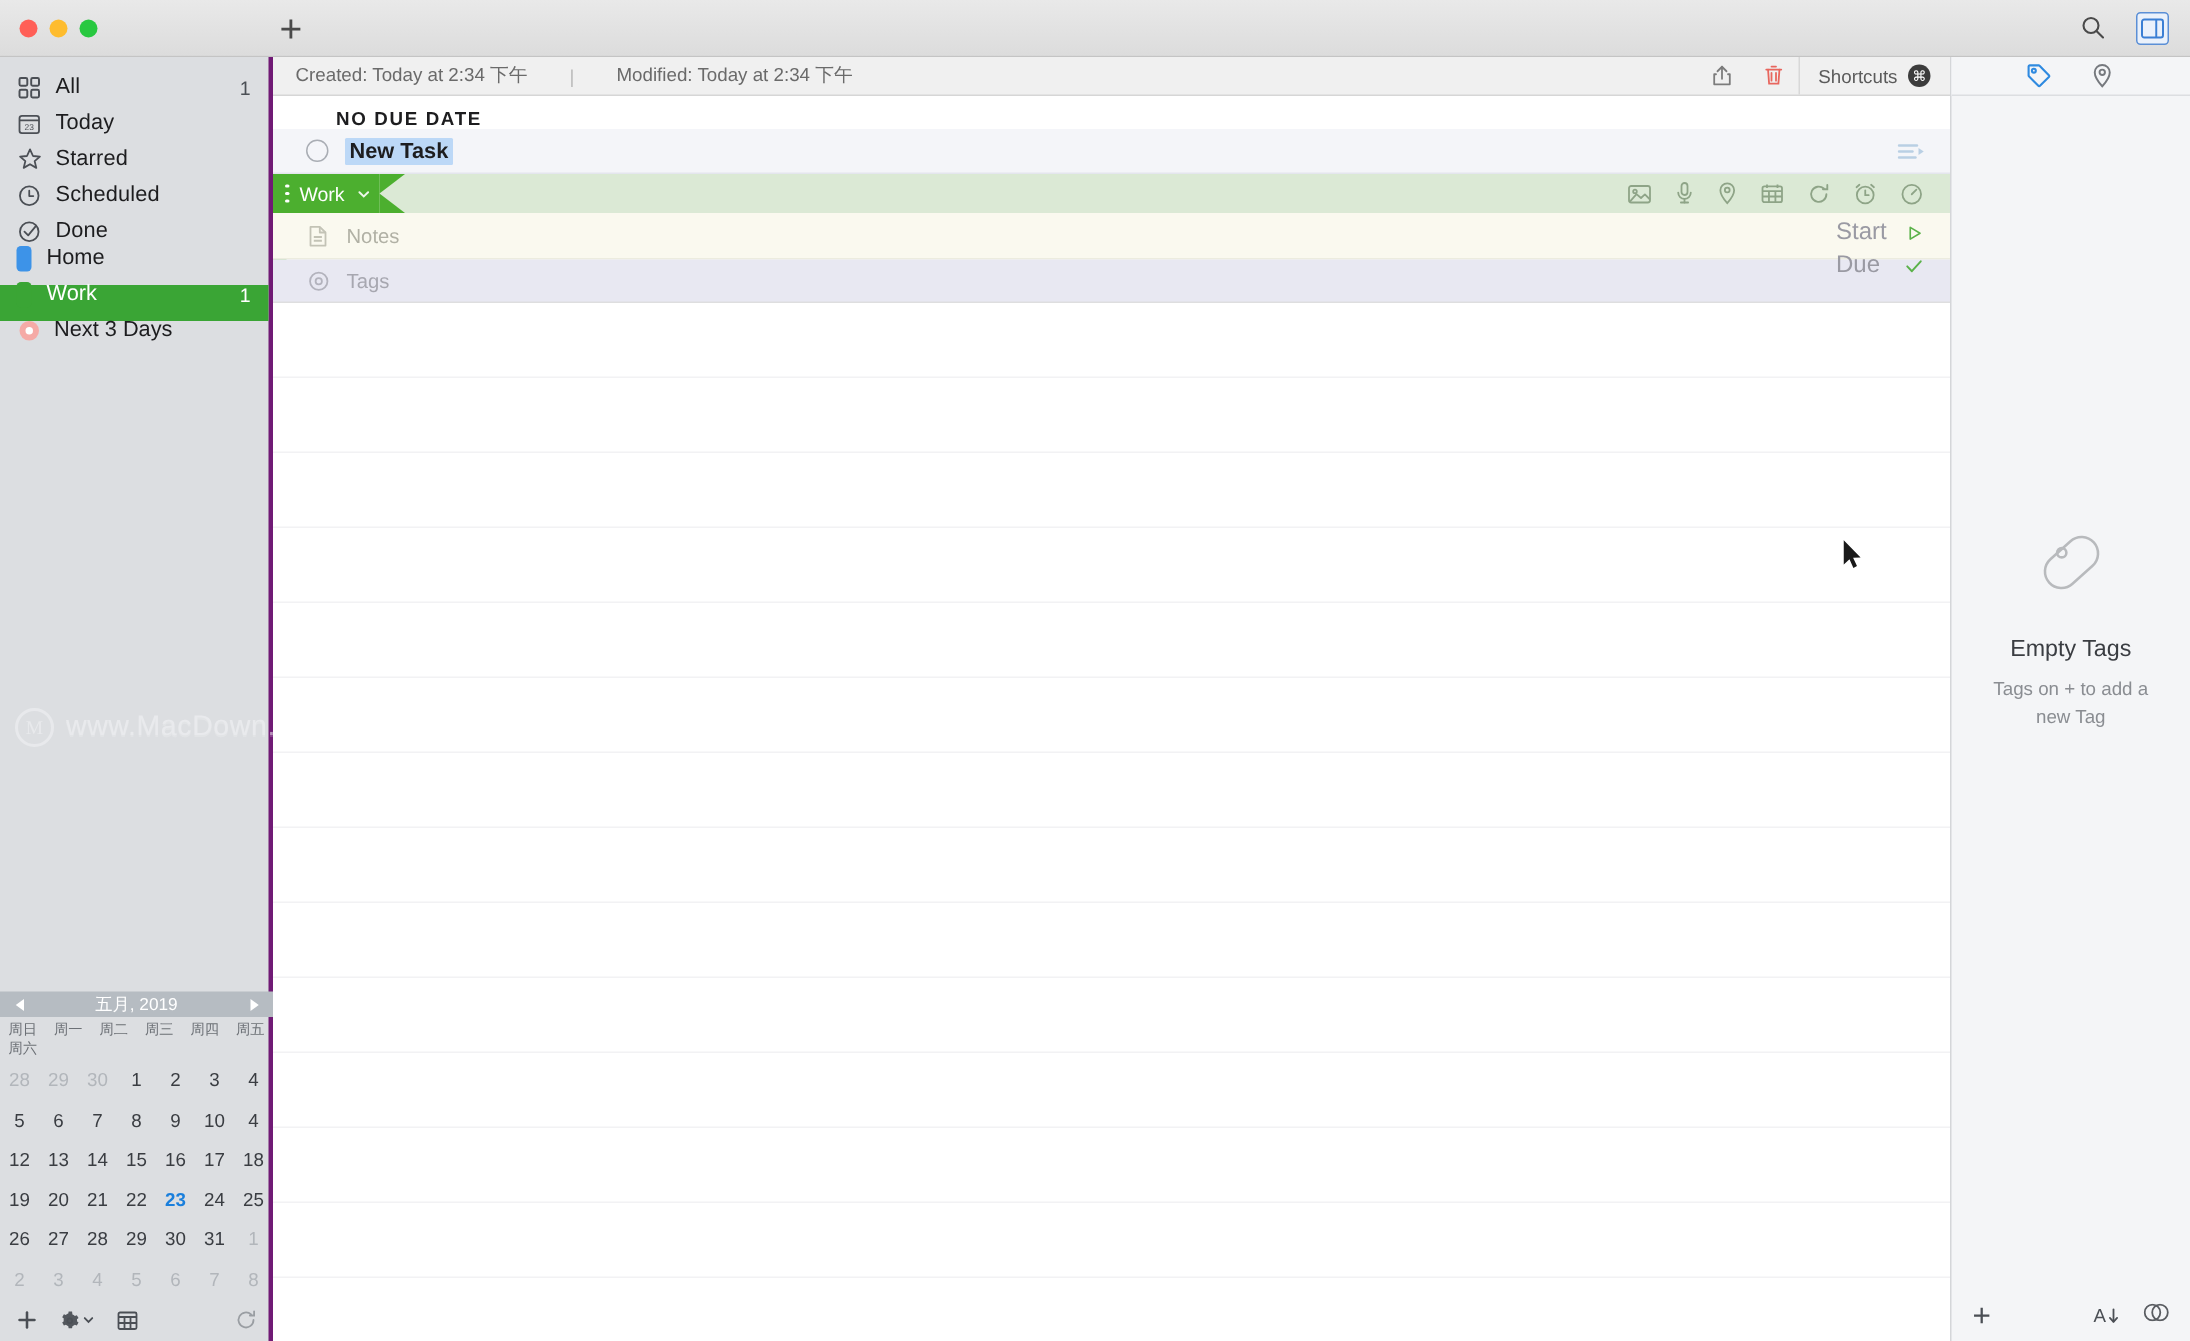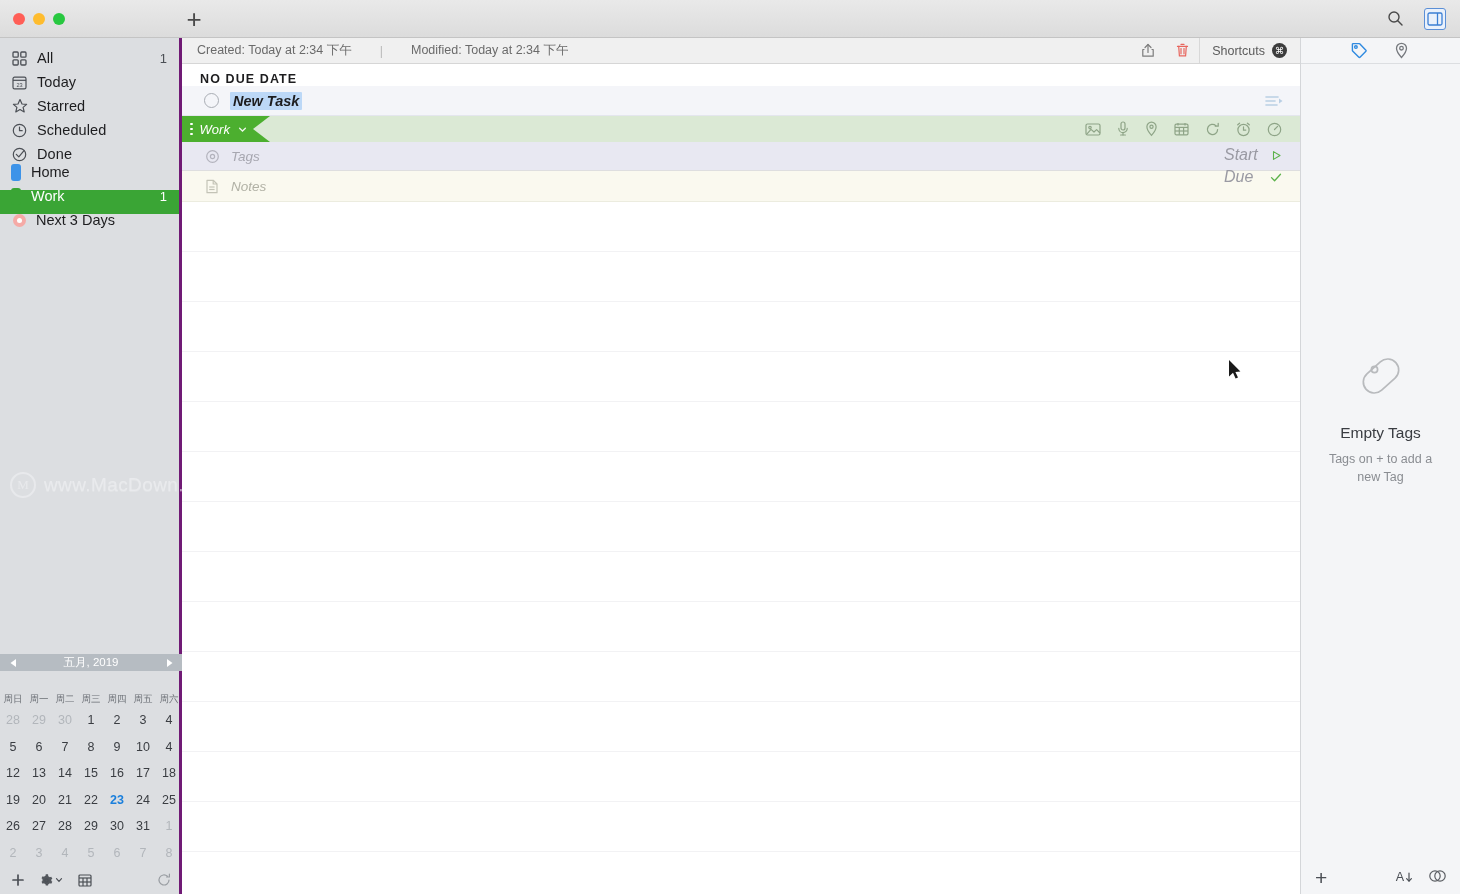"NO DUE DATE" .section-header { margin-left: none -> 42px; padding-left: 18px -> none }
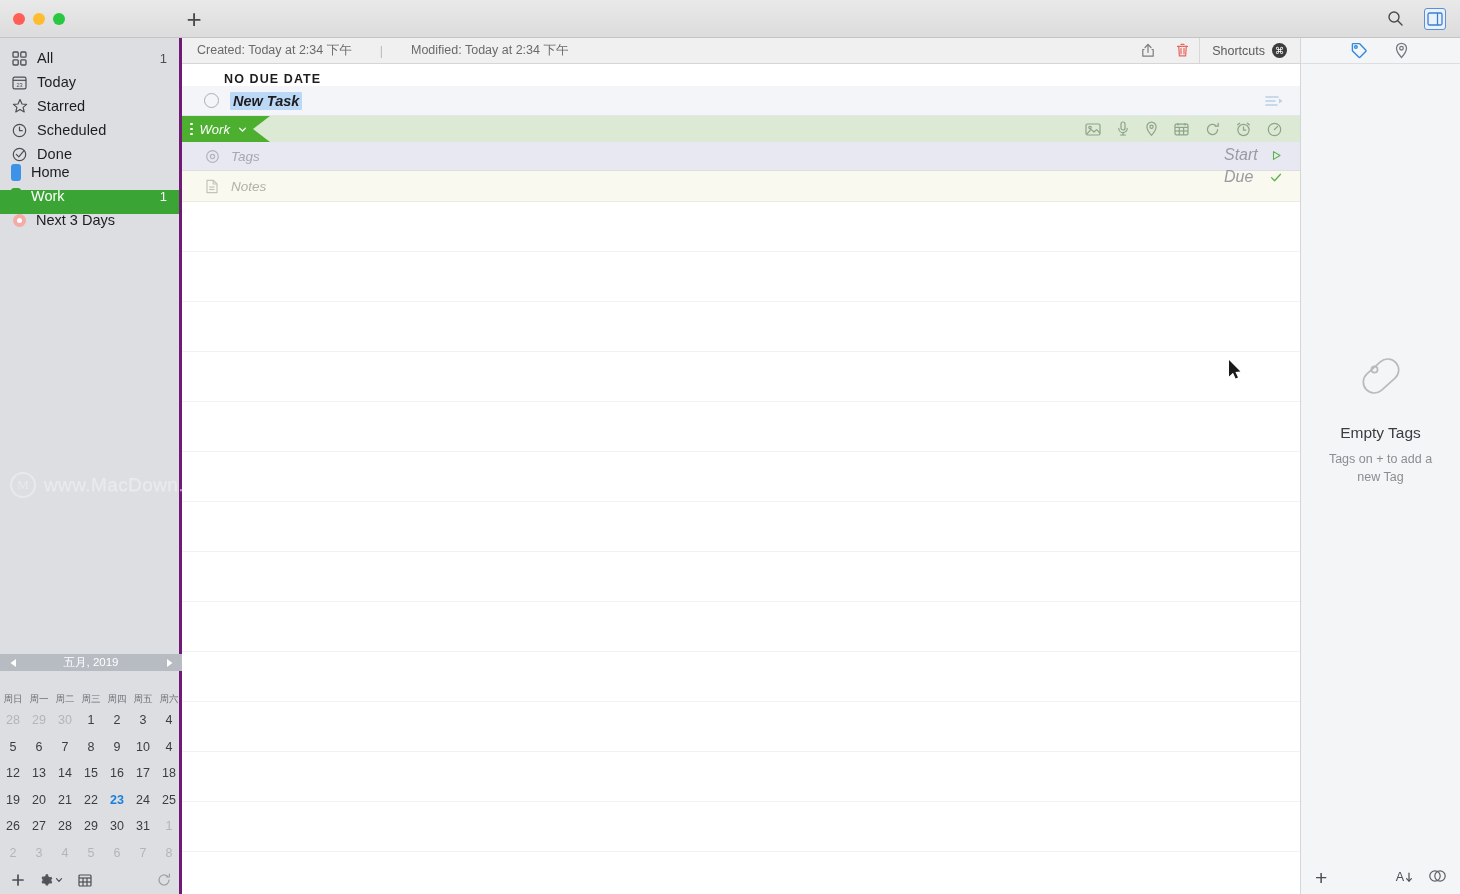"New Task" .task-card { font-style: italic -> none }
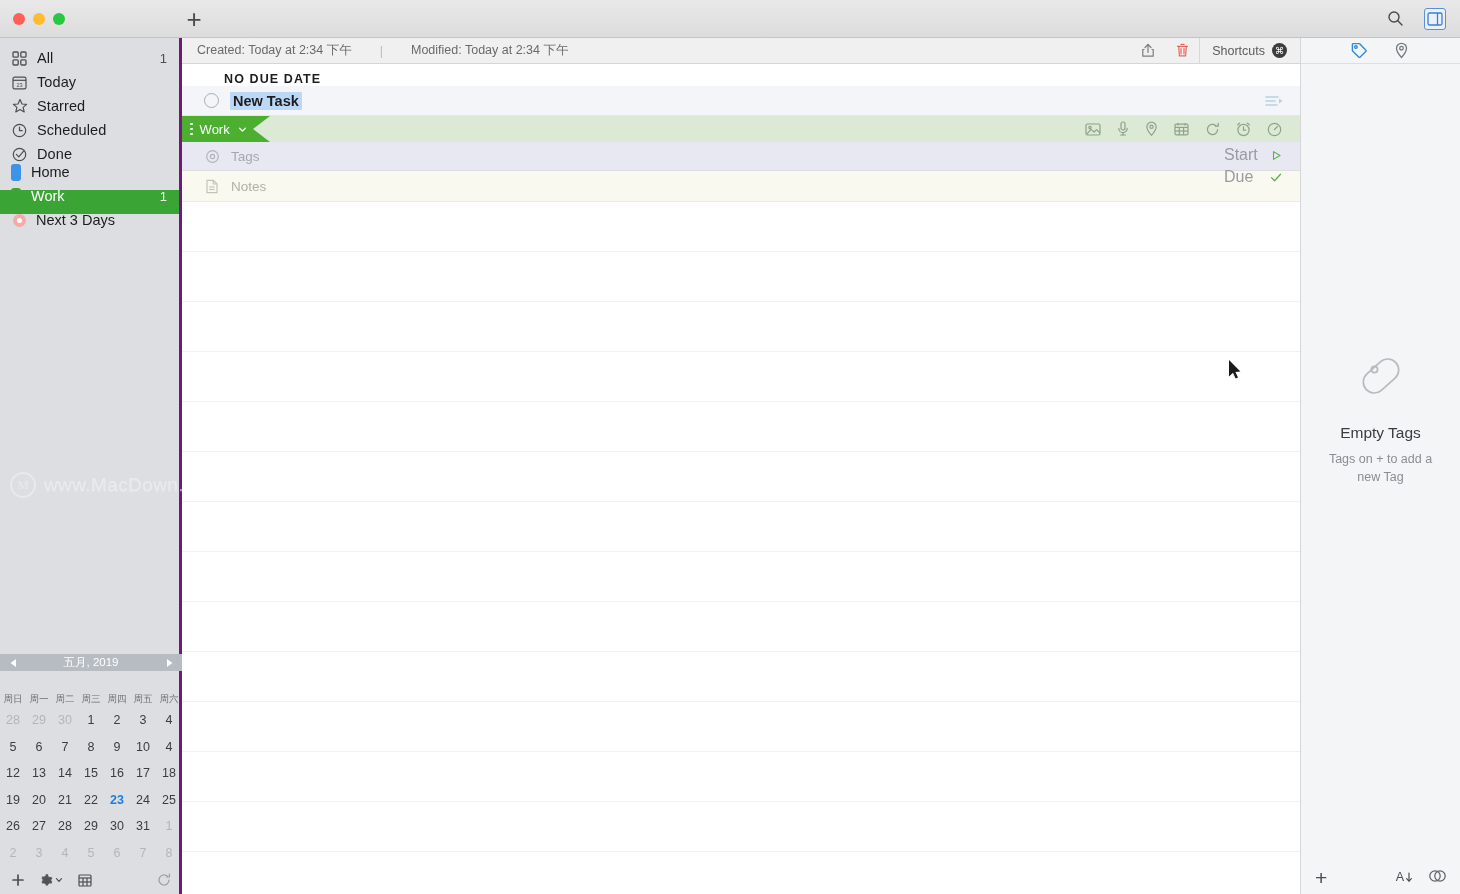"Tags" div.meta-row { order: before "Notes" -> after "Notes" }
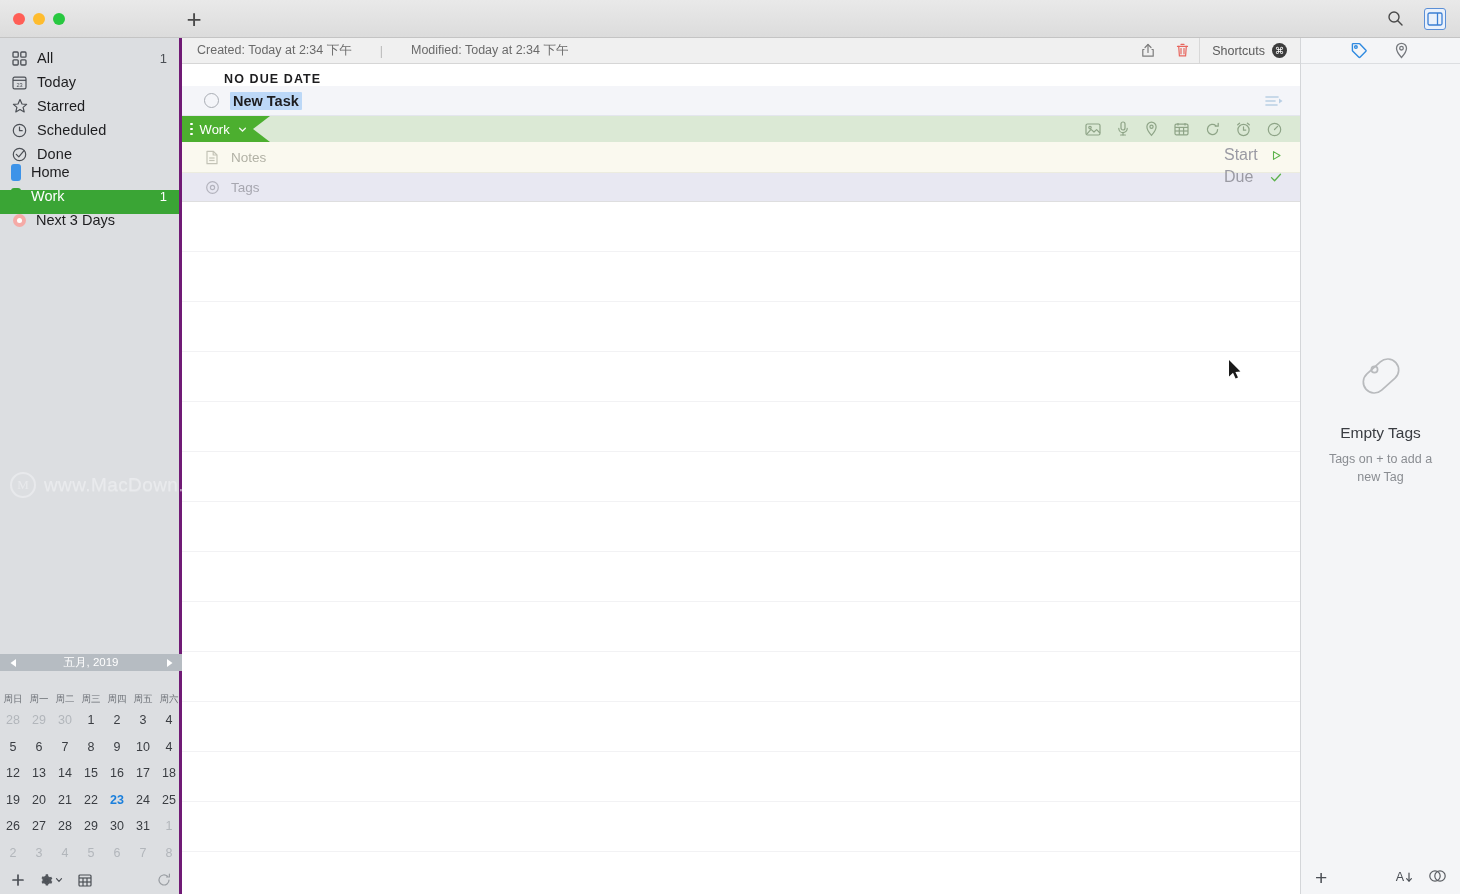"周日" .cal-dows { grid-template-columns: repeat(7,1fr) -> repeat(6,1fr); margin-top: 20px -> none }
